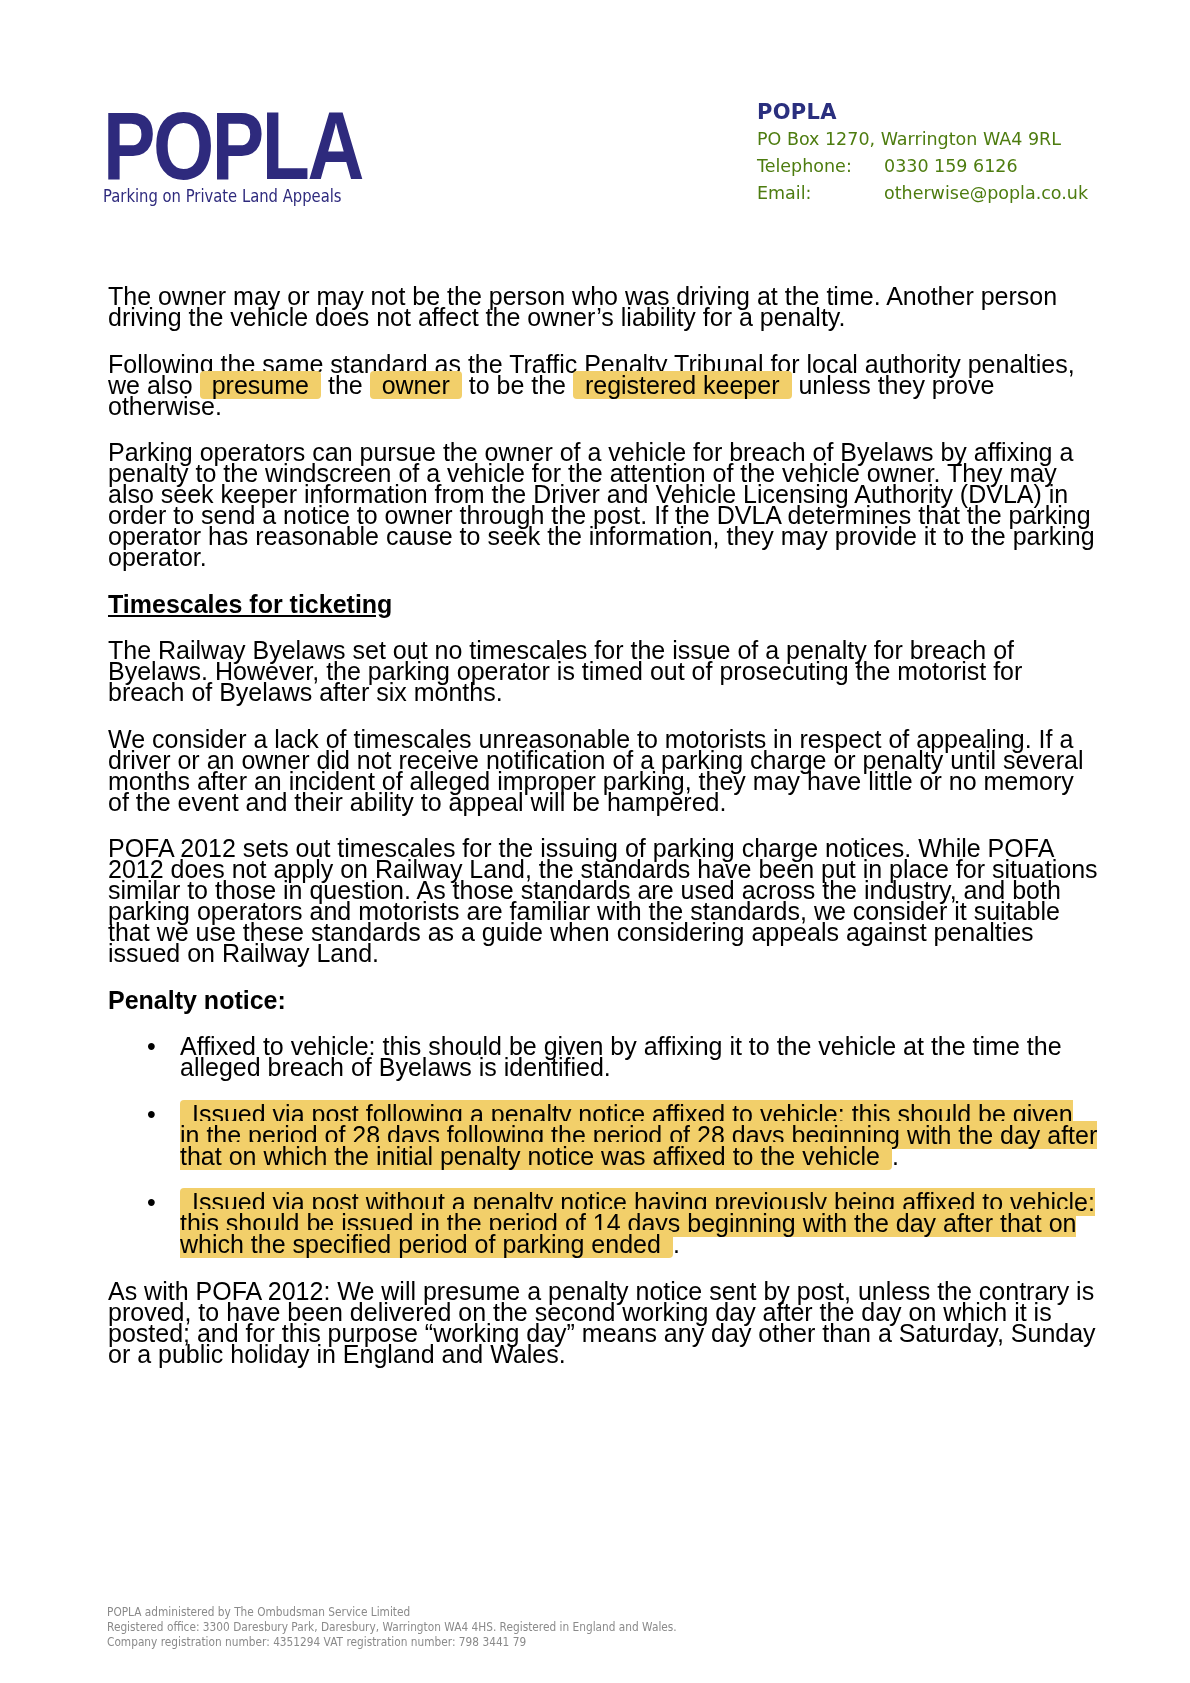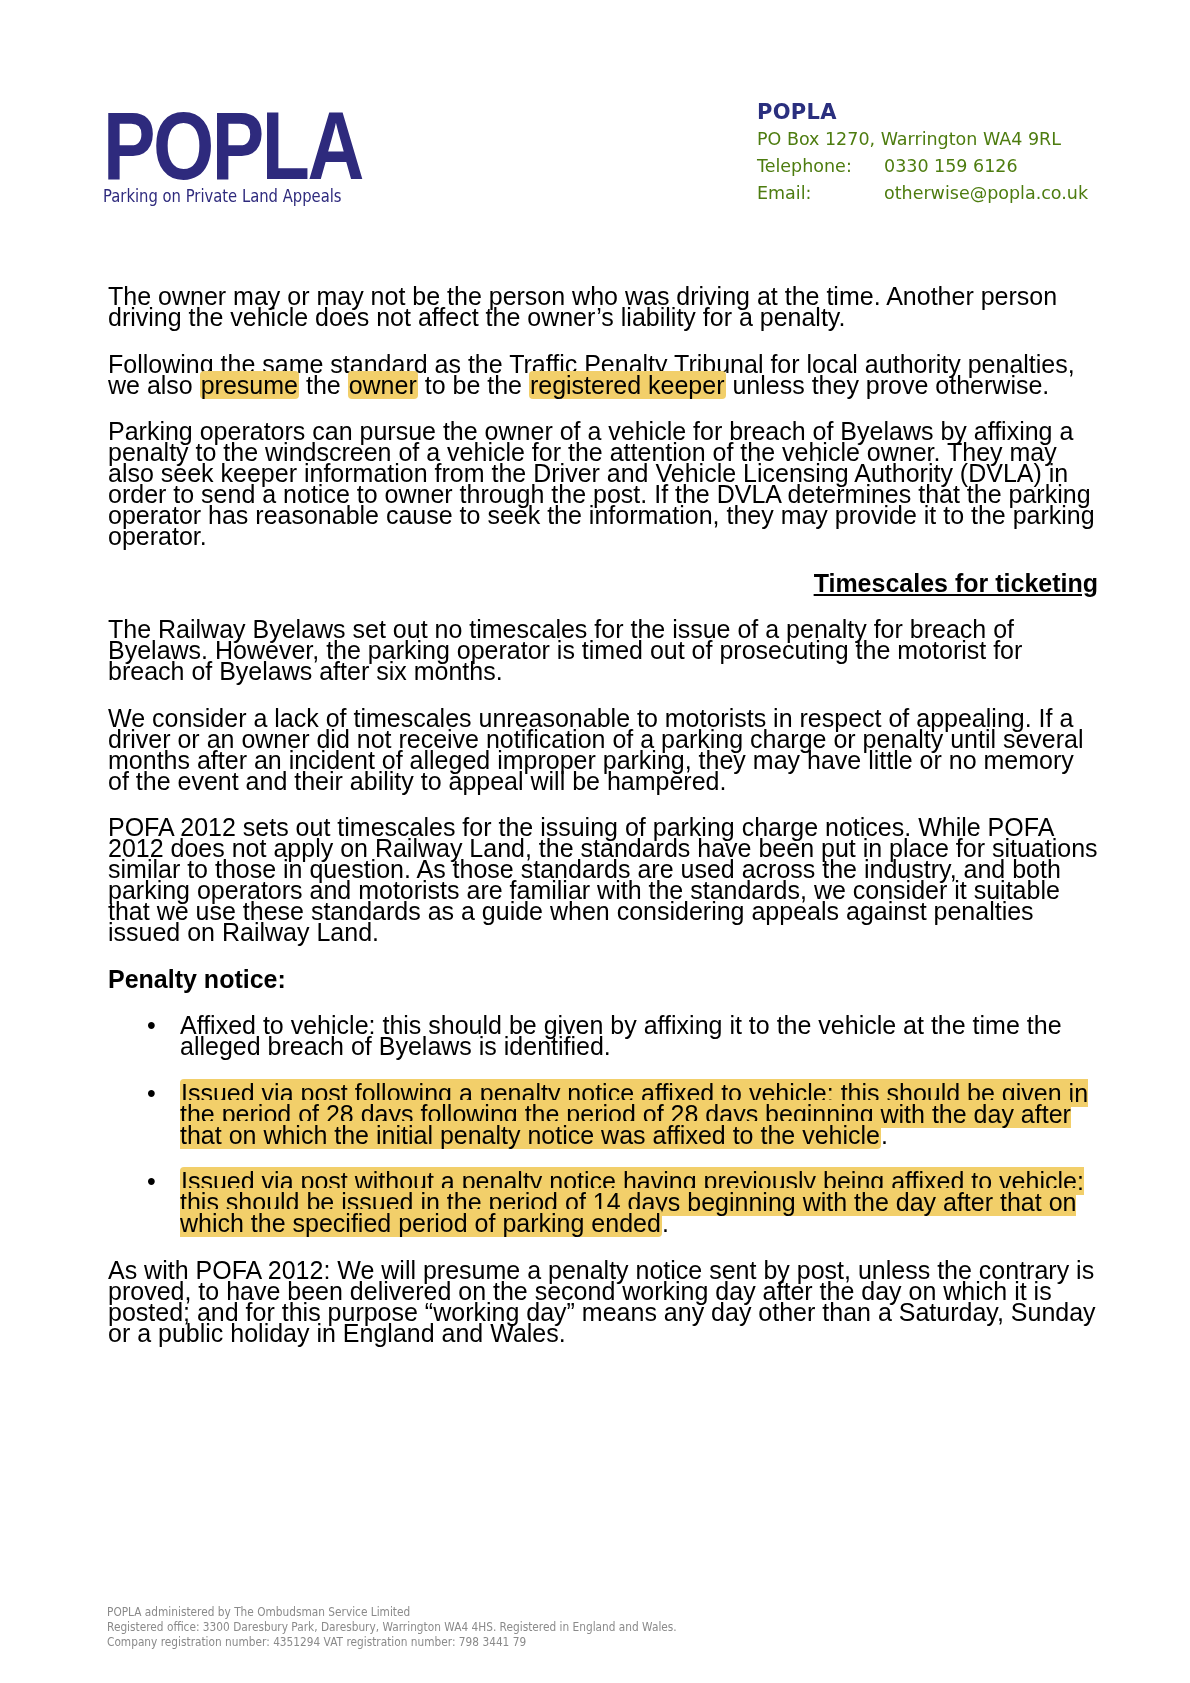"presume" .hl { padding: 0 1px -> 0 12px }
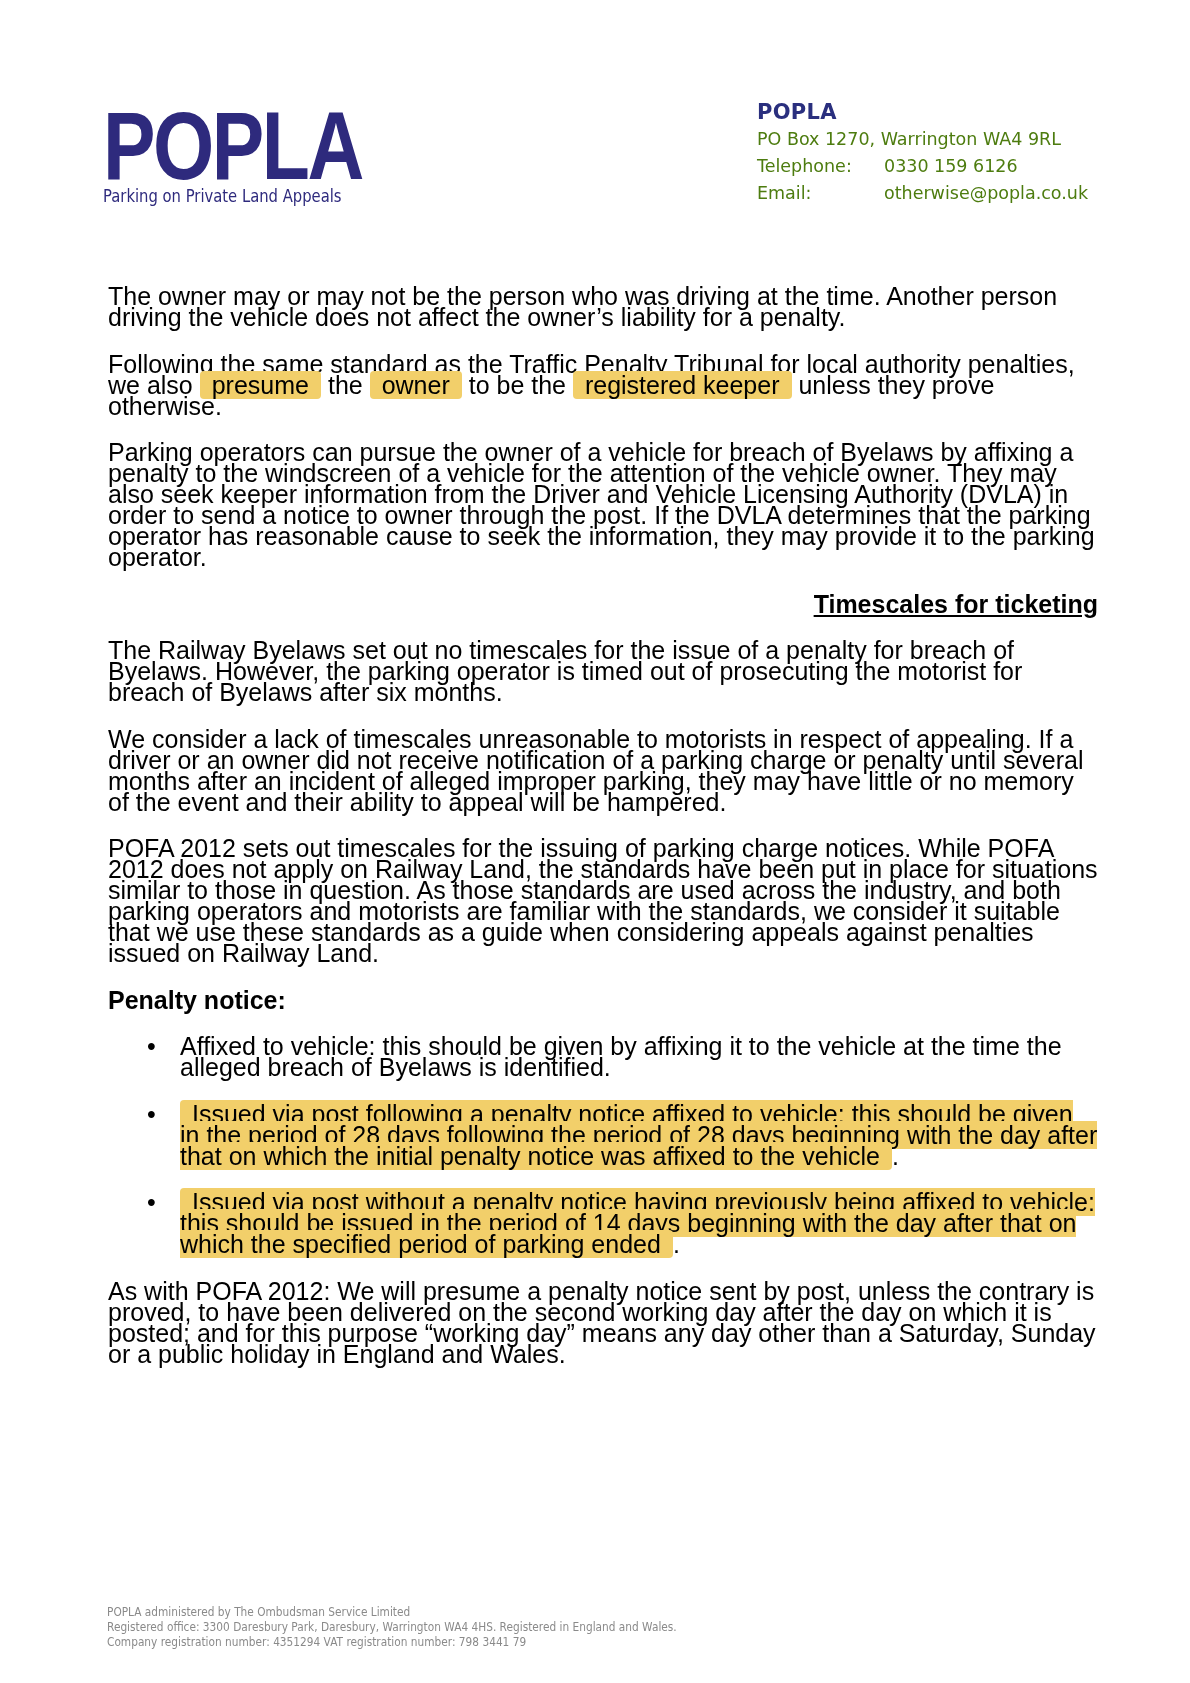"Timescales for ticketing" .heading-u { text-align: right -> none }
